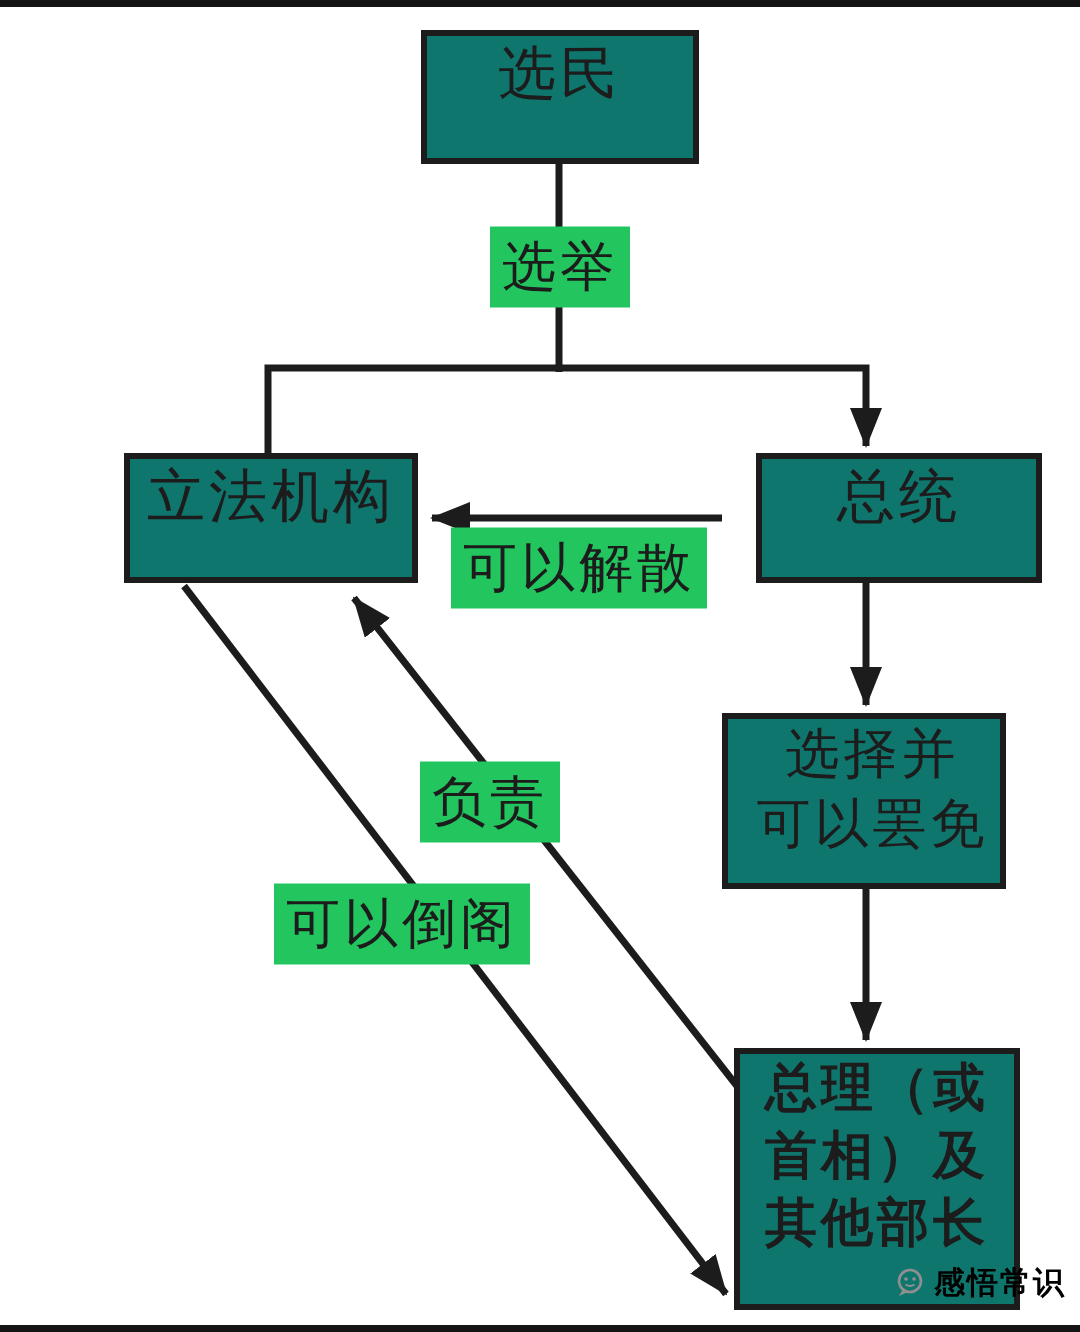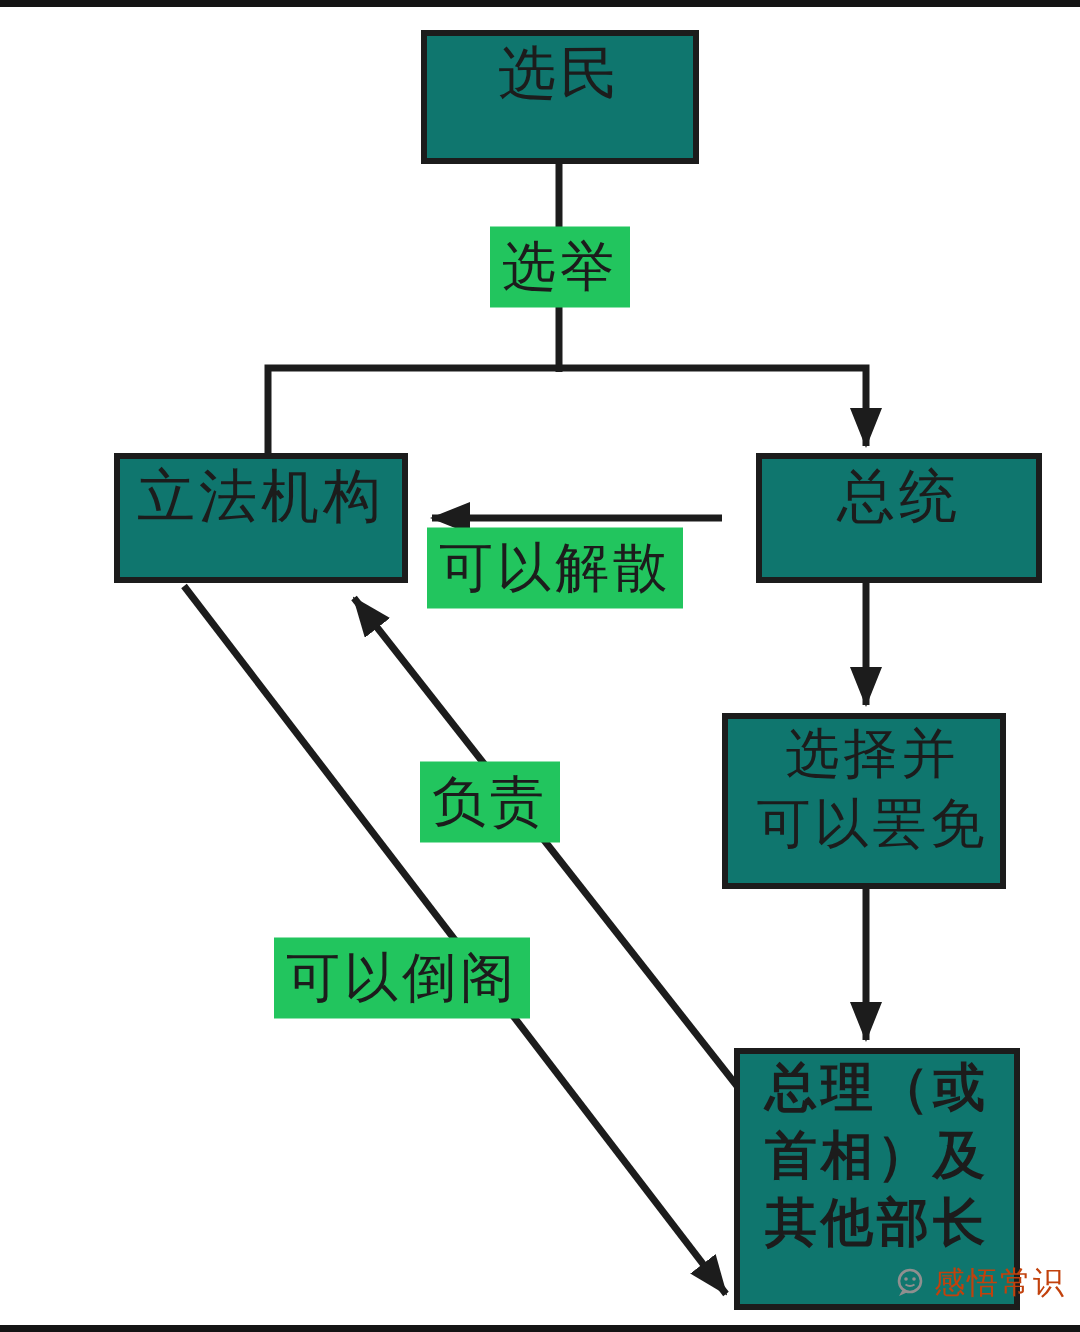"立法机构" .node-legislature { left: 114px -> 124px }
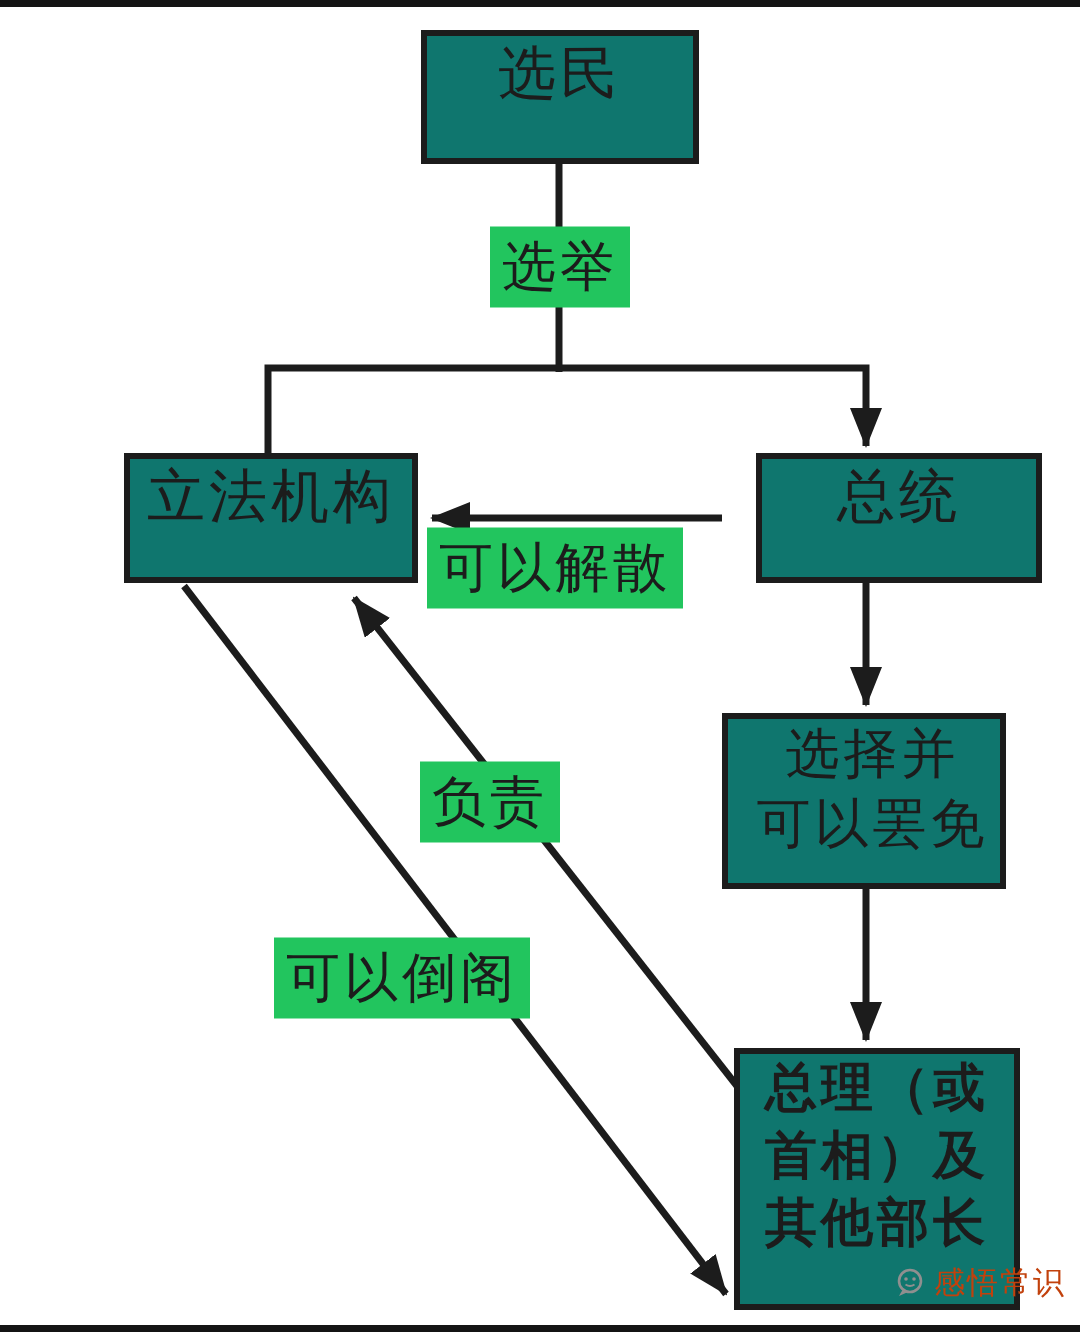"可以解散" .edge-label-dissolve { left: 555px -> 579px }
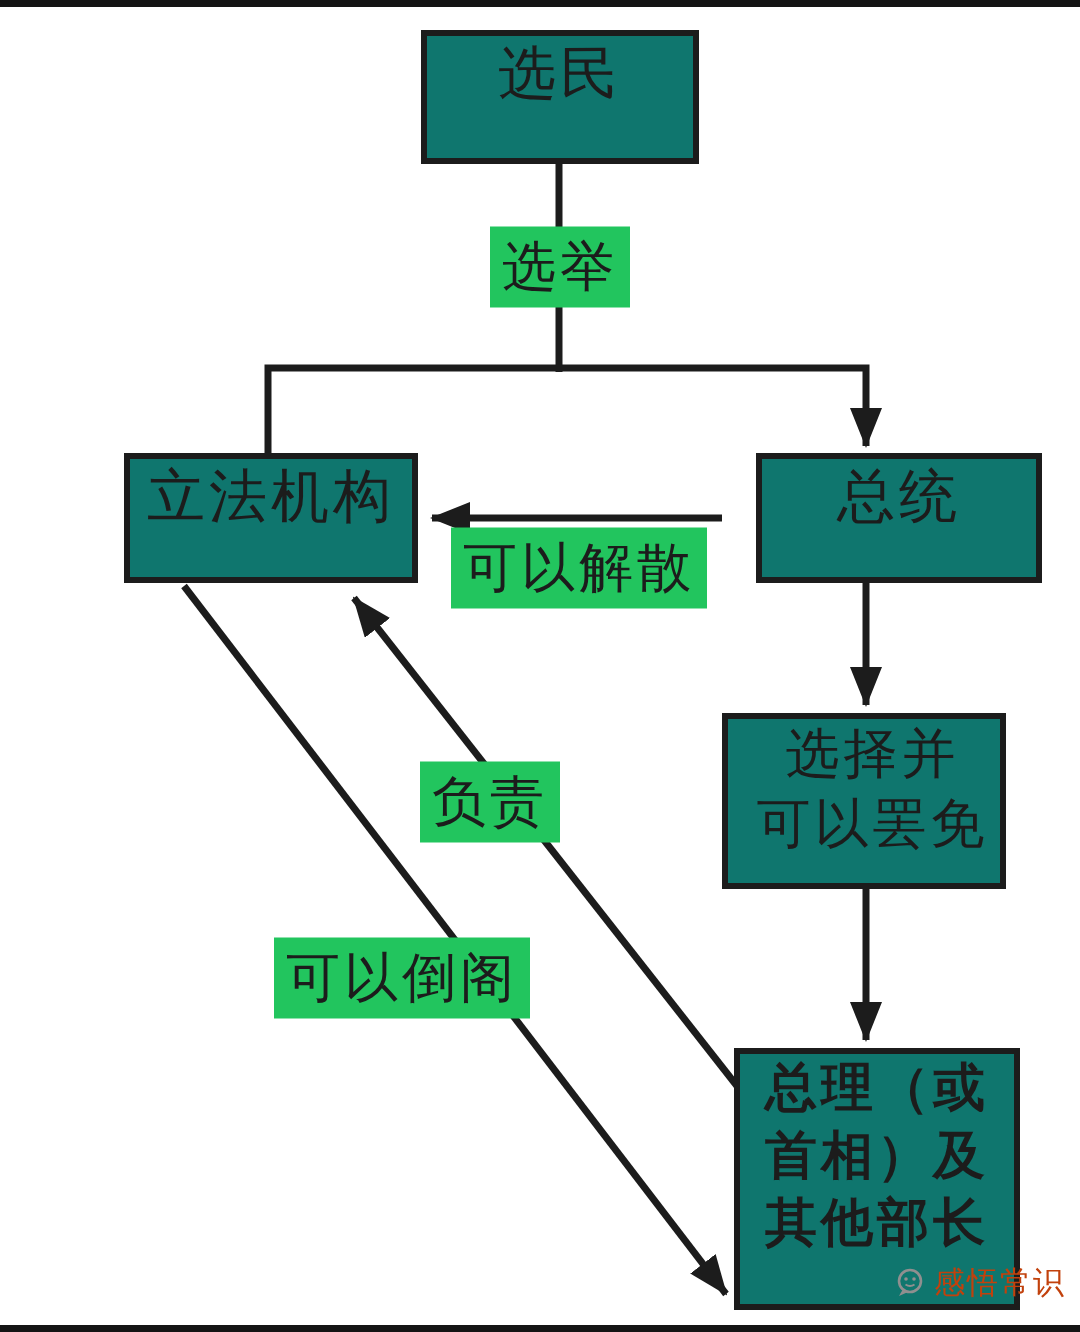"可以倒阁" .edge-label-topple { top: 978px -> 924px }
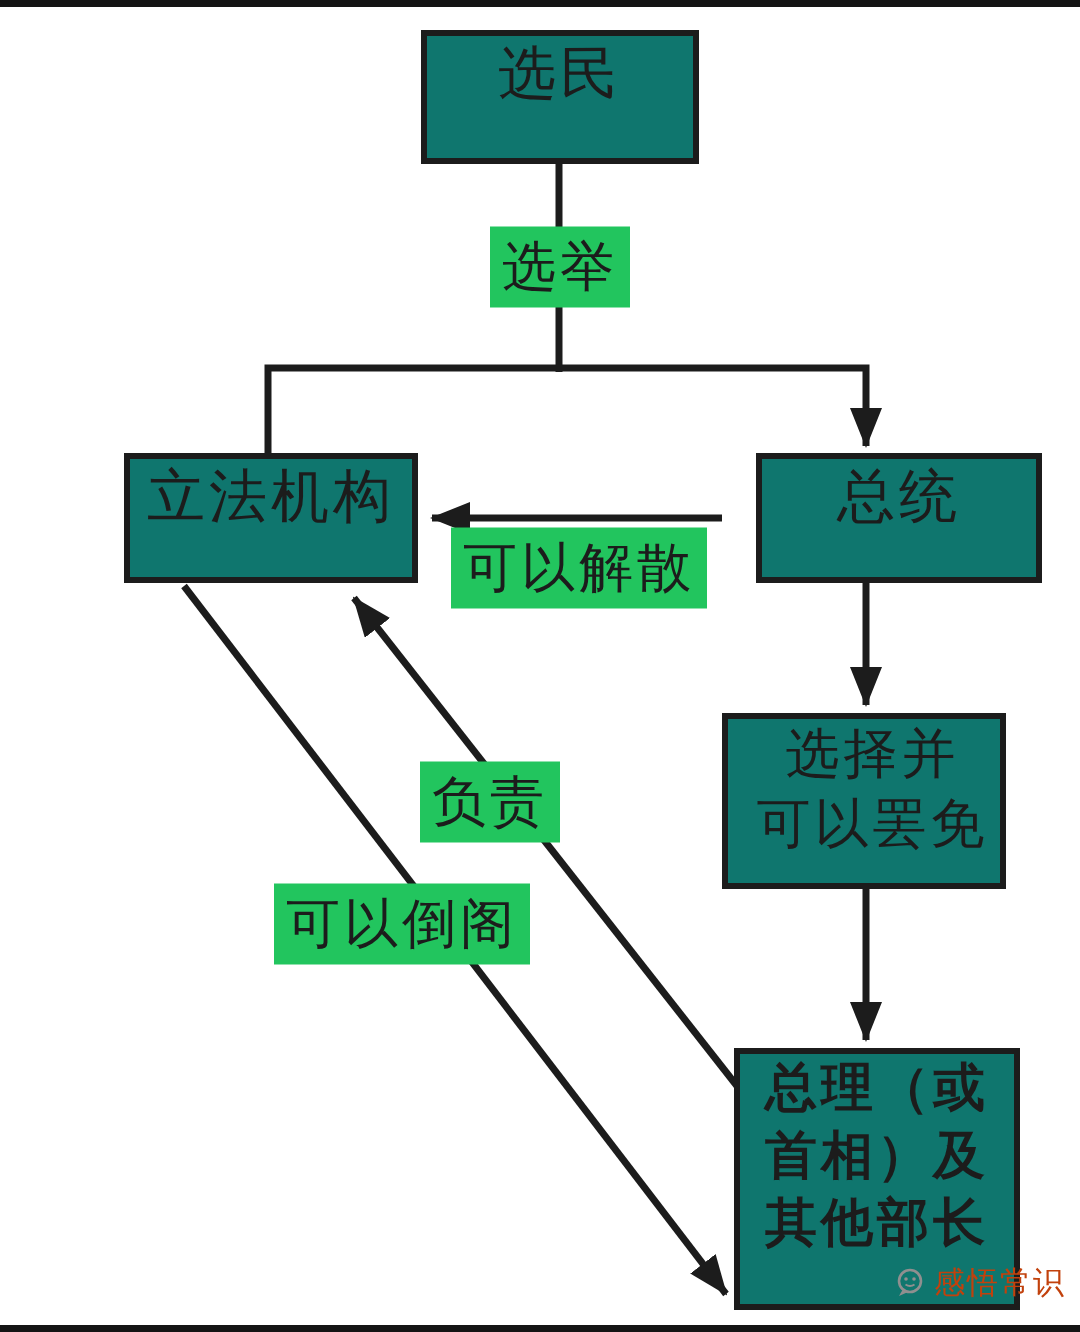"感悟常识" .watermark { color: #c2410c -> #000000; font-weight: normal -> bold }
